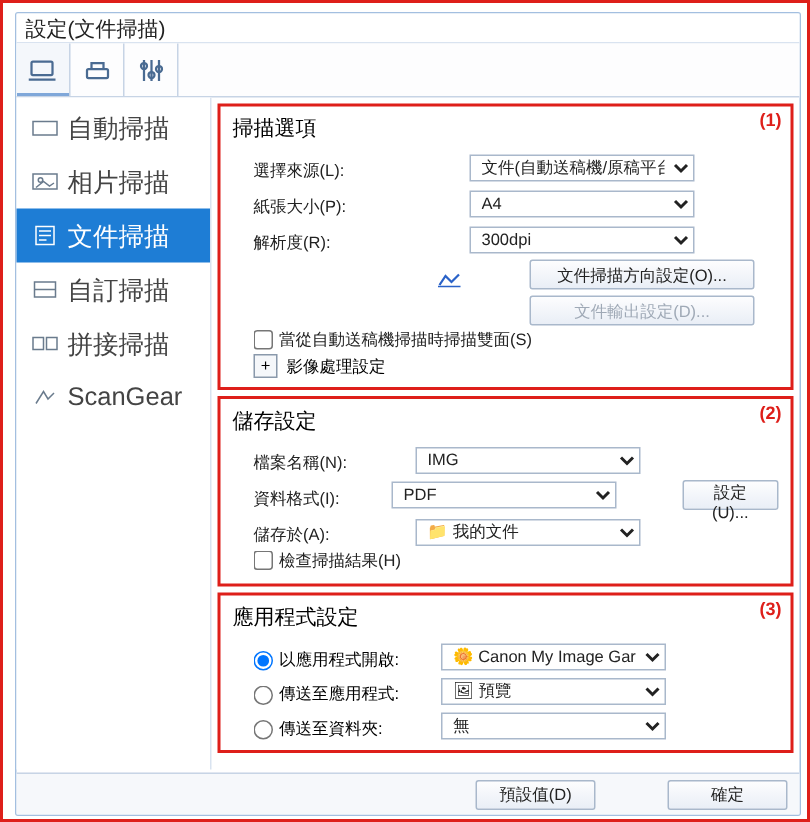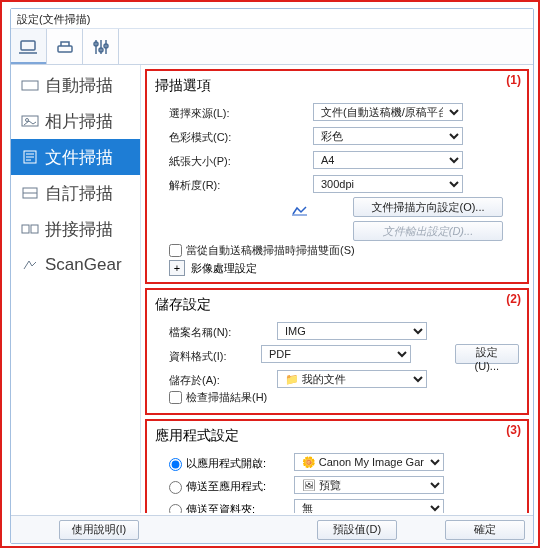"設定(文件掃描)" .titlebar span { font-size: 11px -> 14px }
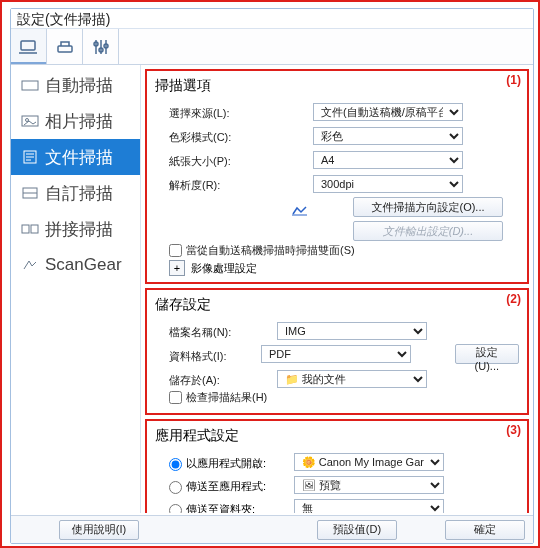"色彩模式(C):" div.row { html: <div> <div>色彩模式(C):</div> <div></div> <div> <select><option>彩色</option></select> </div> </div> -> none }
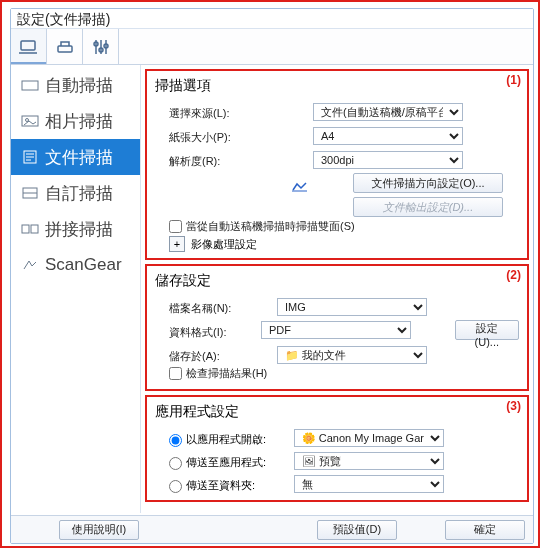"文件輸出設定(D)..." button.wbtn[disabled] { font-style: italic -> none }
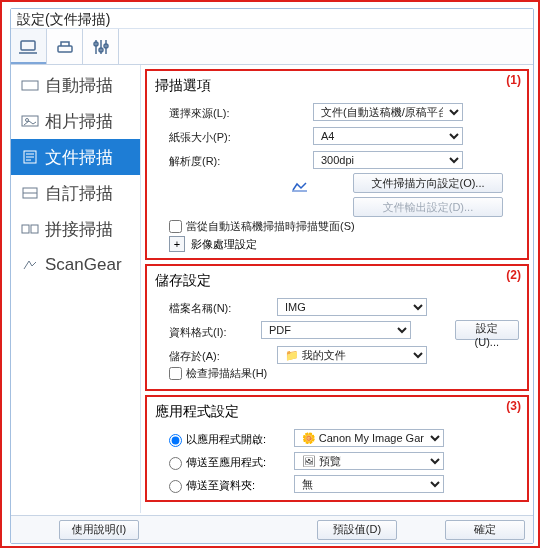"使用說明(I)" button.wbtn { html: <button>使用說明(I)</button> -> none }
